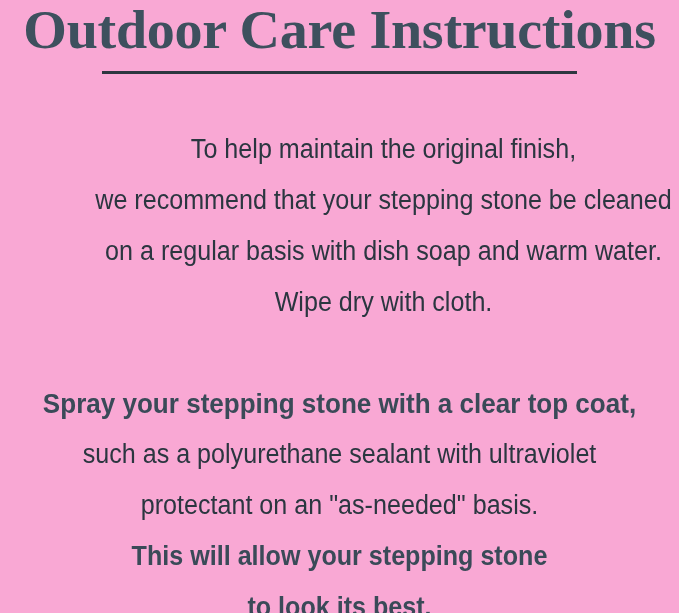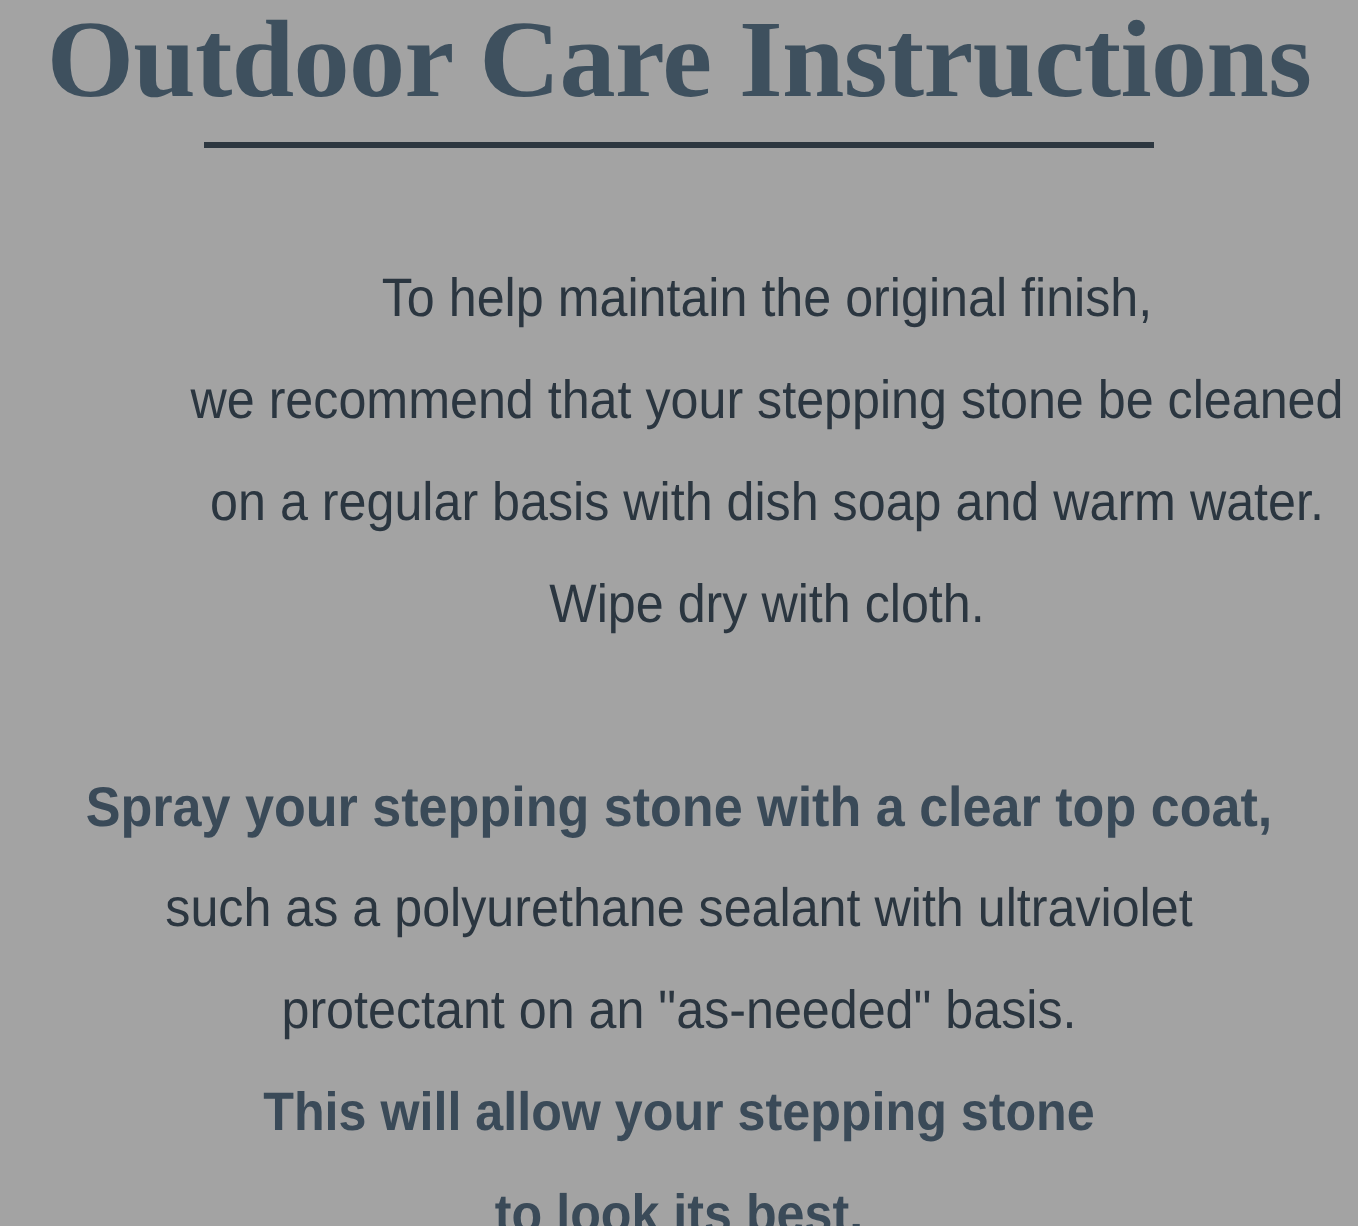"Outdoor Care Instructions" .care-card { background: #a3a3a3 -> #f9a8d4 }
